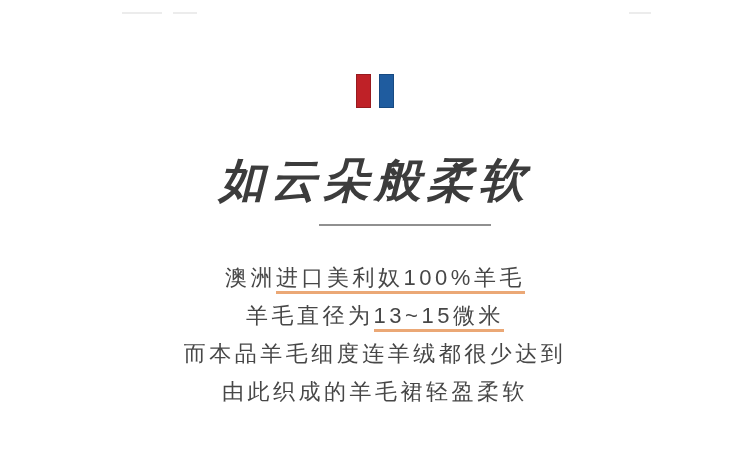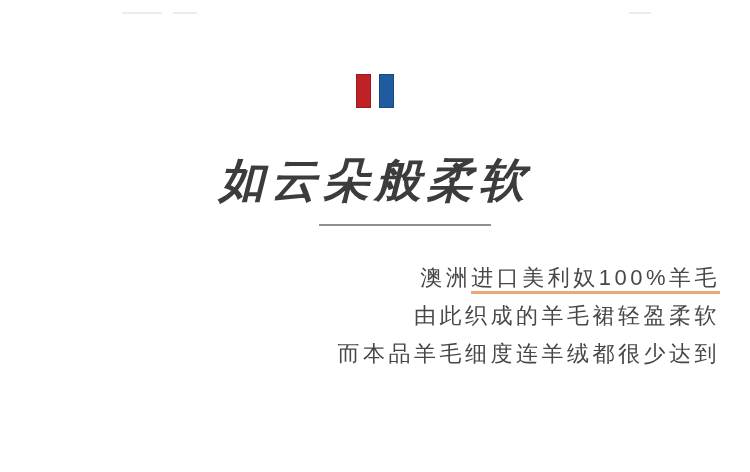"澳洲进口美利奴100%羊毛" .copy { text-align: right -> center }
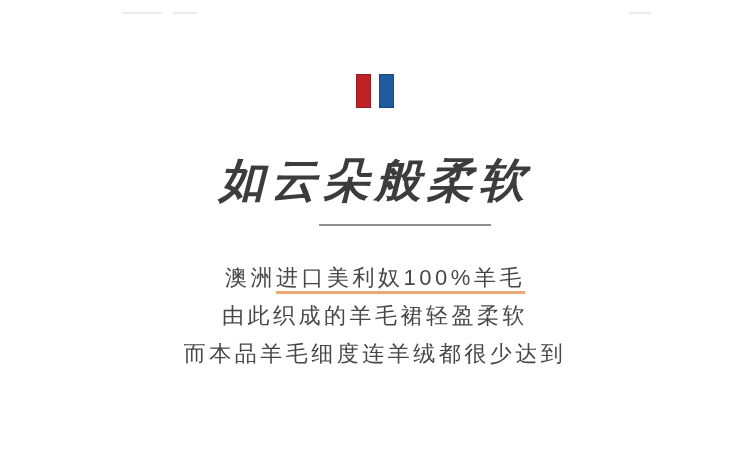"羊毛直径为13~15微米" div.line { html: none -> <div><span>羊毛直径为</span><span>13~15微米</span></div> }
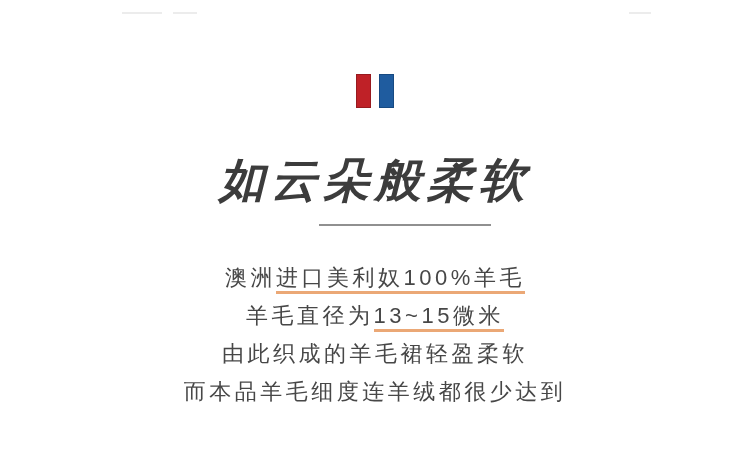"由此织成的羊毛裙轻盈柔软" div.line { order: before "而本品羊毛细度连羊绒都很少达到" -> after "而本品羊毛细度连羊绒都很少达到" }
